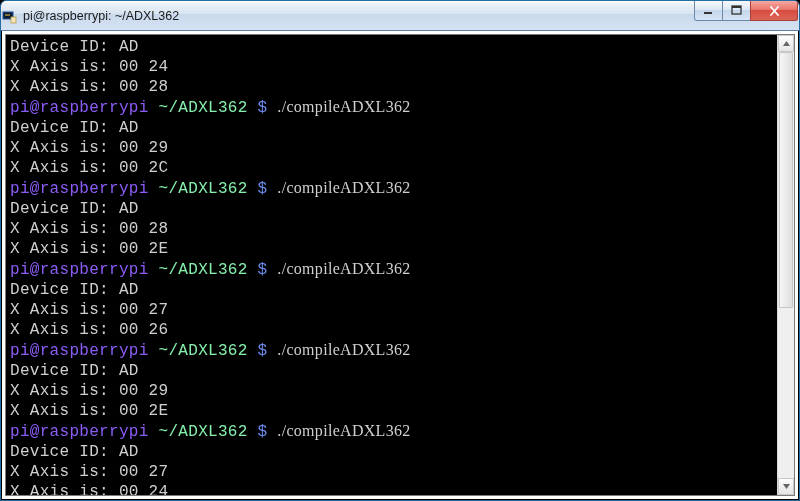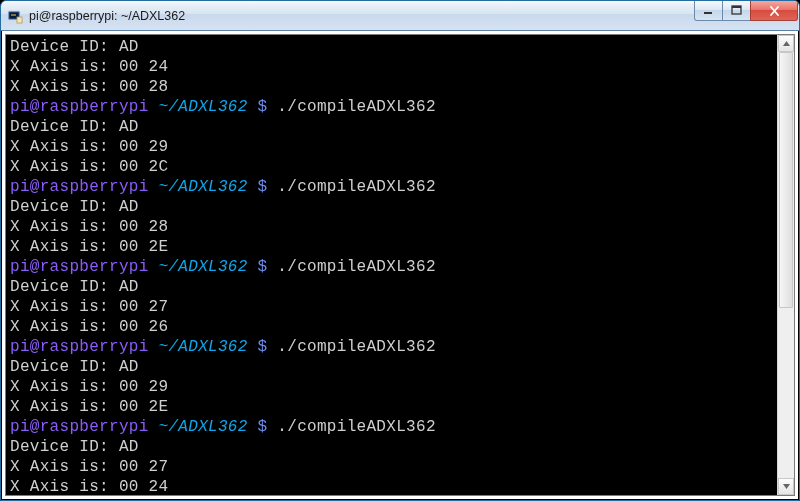"pi@raspberrypi: ~/ADXL362" .titlebar { padding-left: 6px -> none }
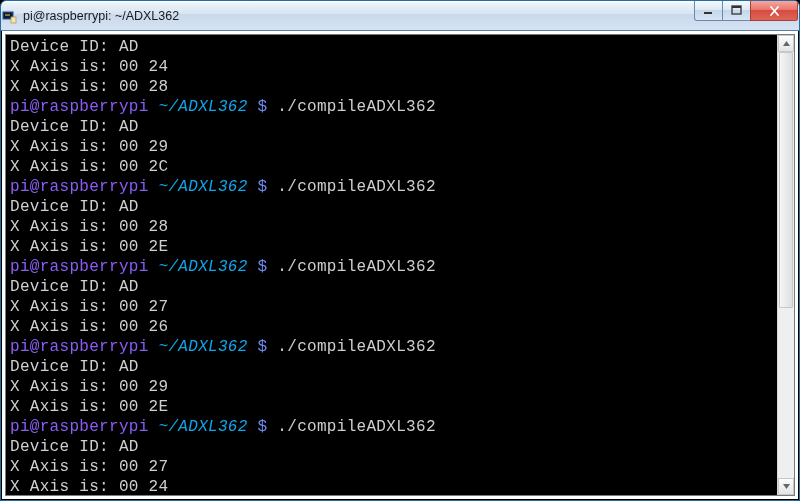"~/ADXL362" .p-path { color: #0ea5e9 -> #86efac; font-style: italic -> none }
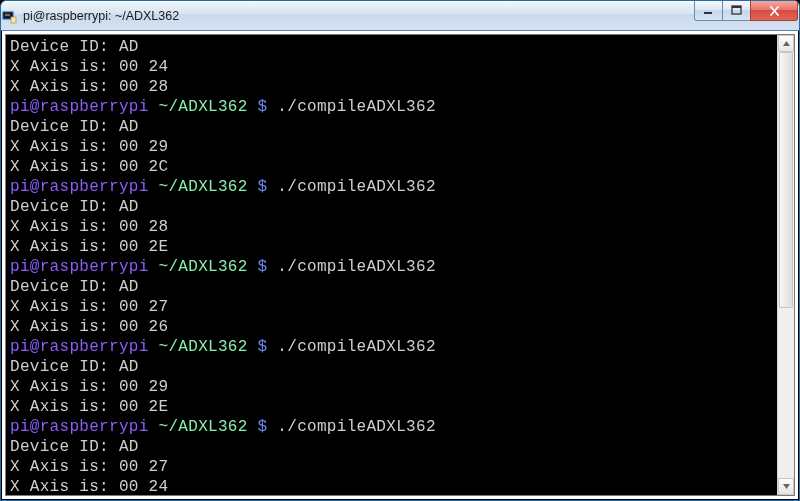"./compileADXL362" .p-cmd { font-family: none -> Liberation Serif, serif }
